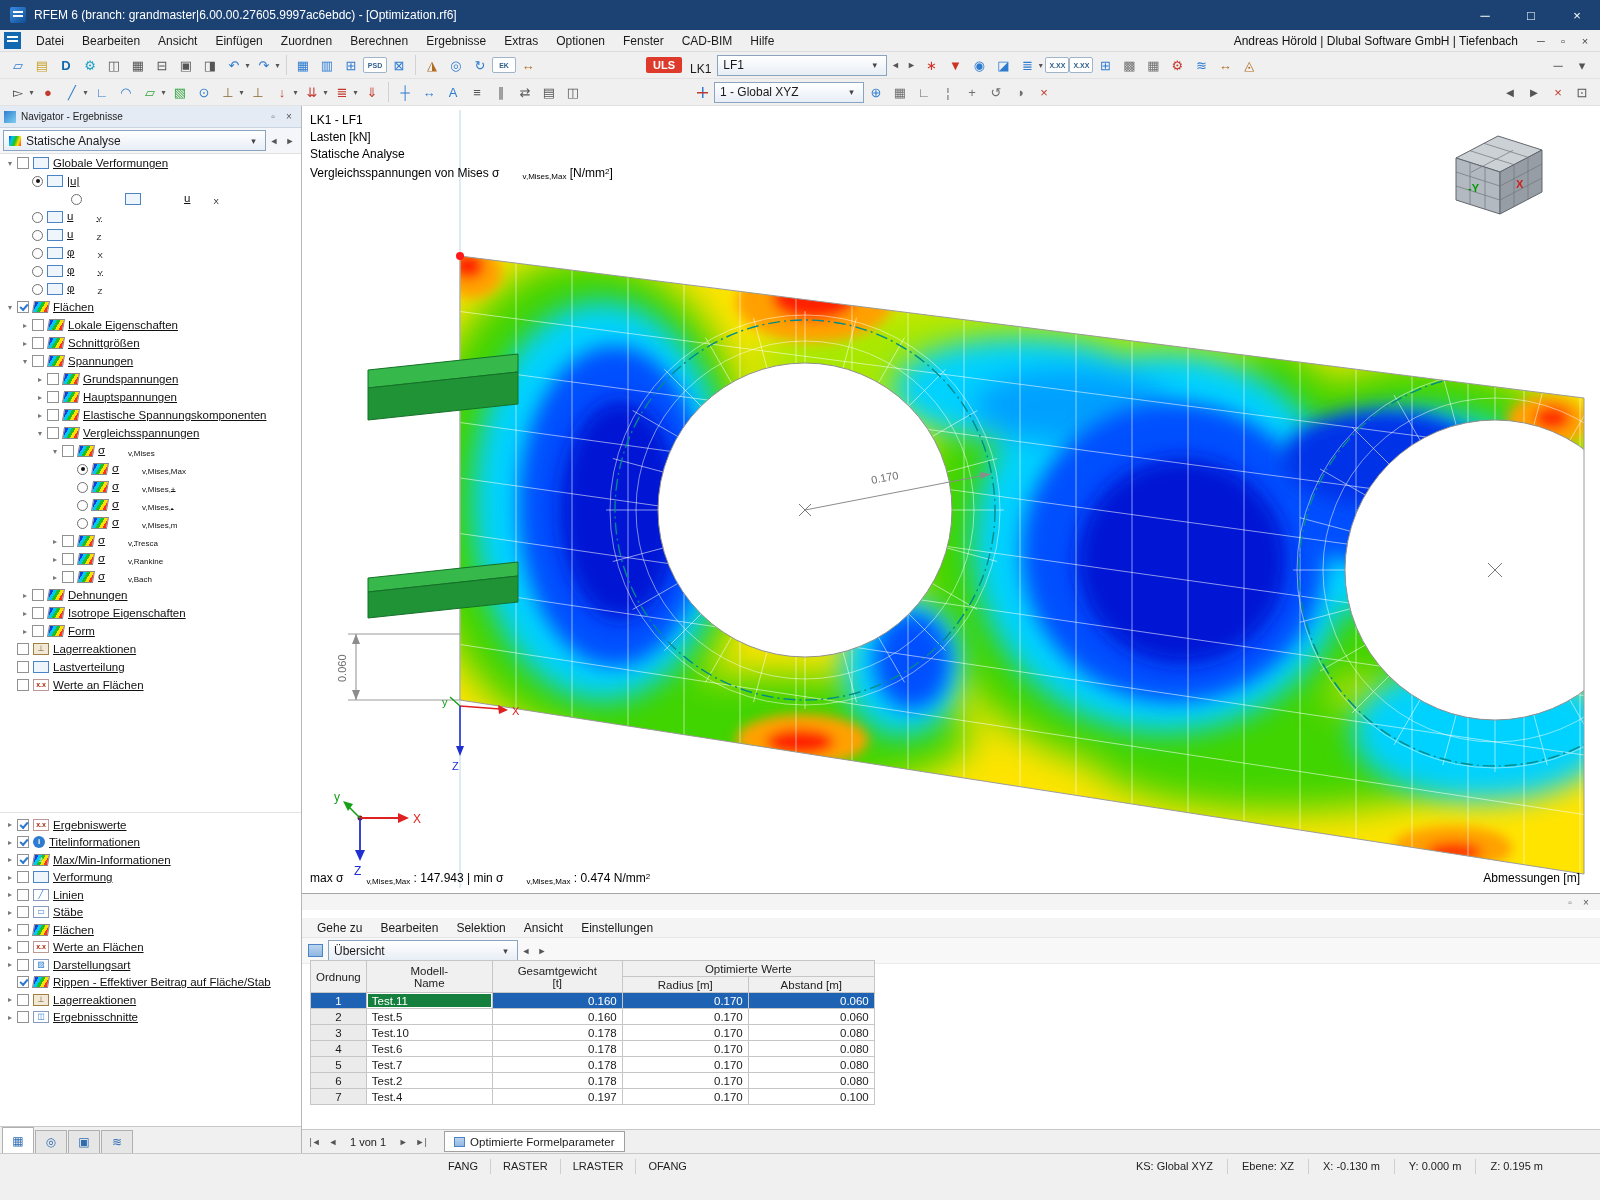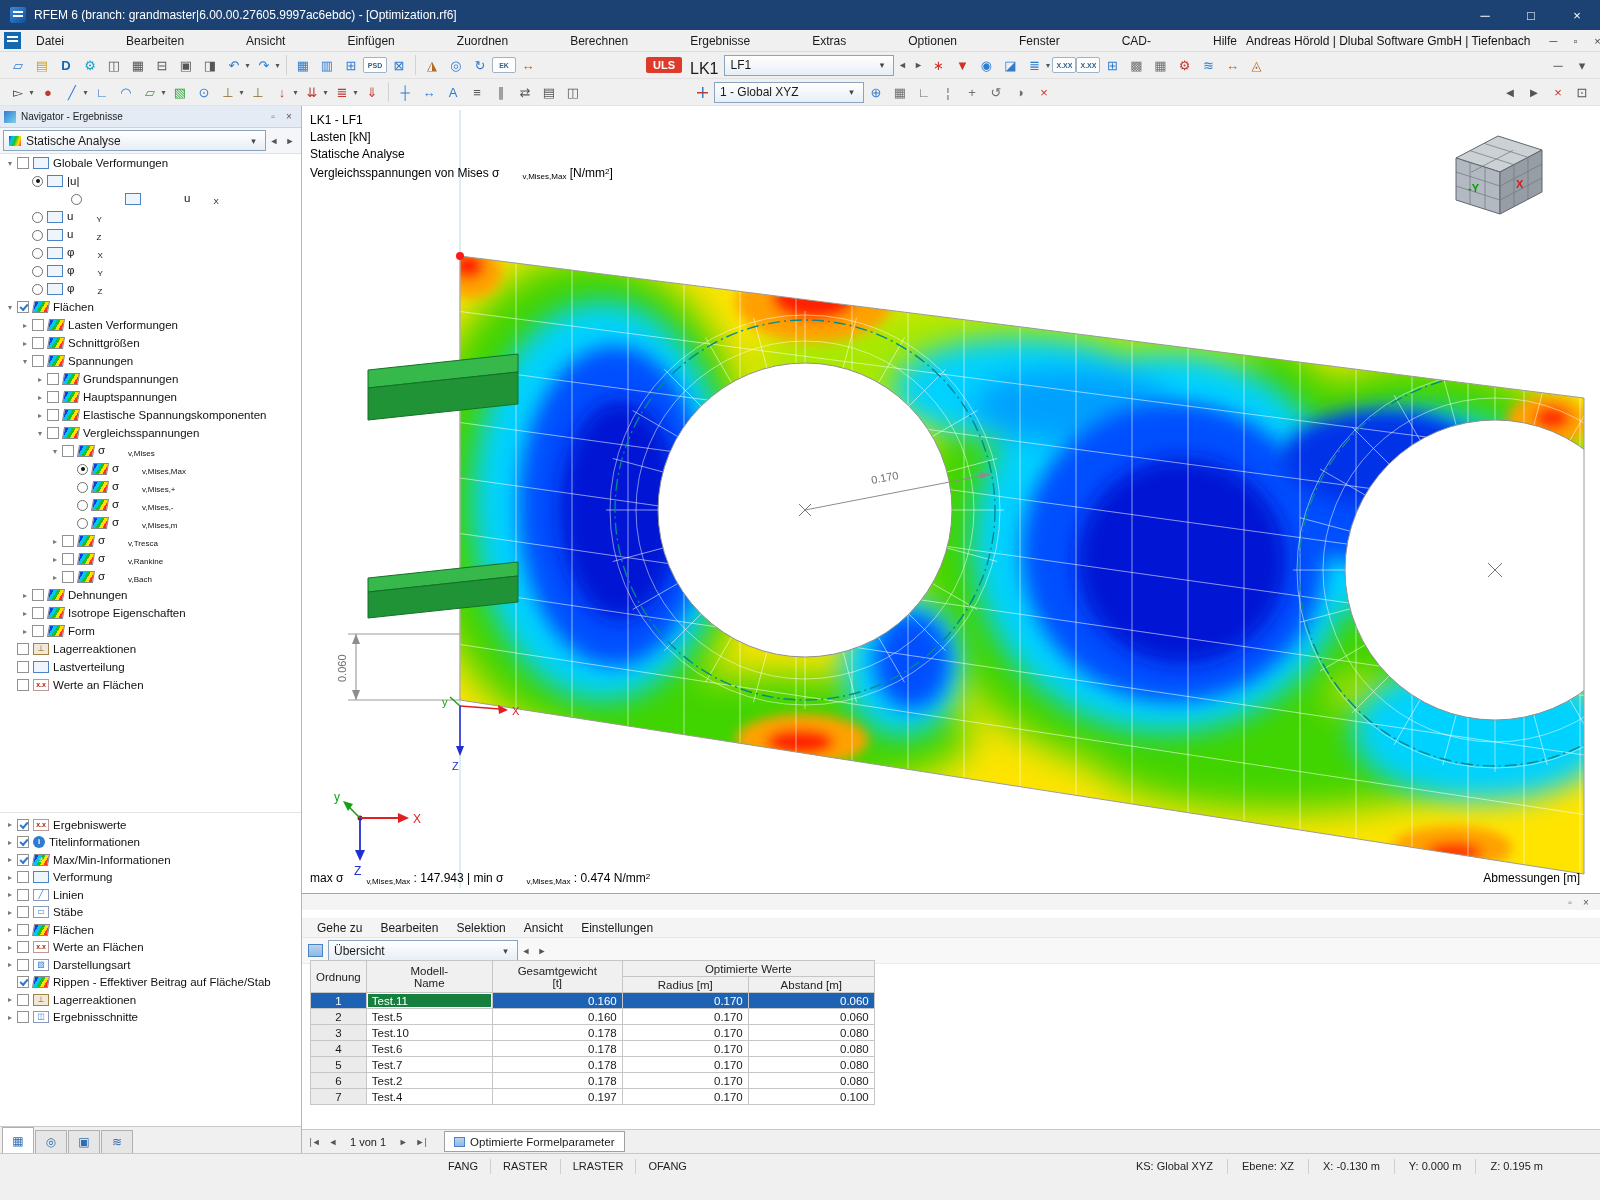"Datei" div { gap: 44px -> none }
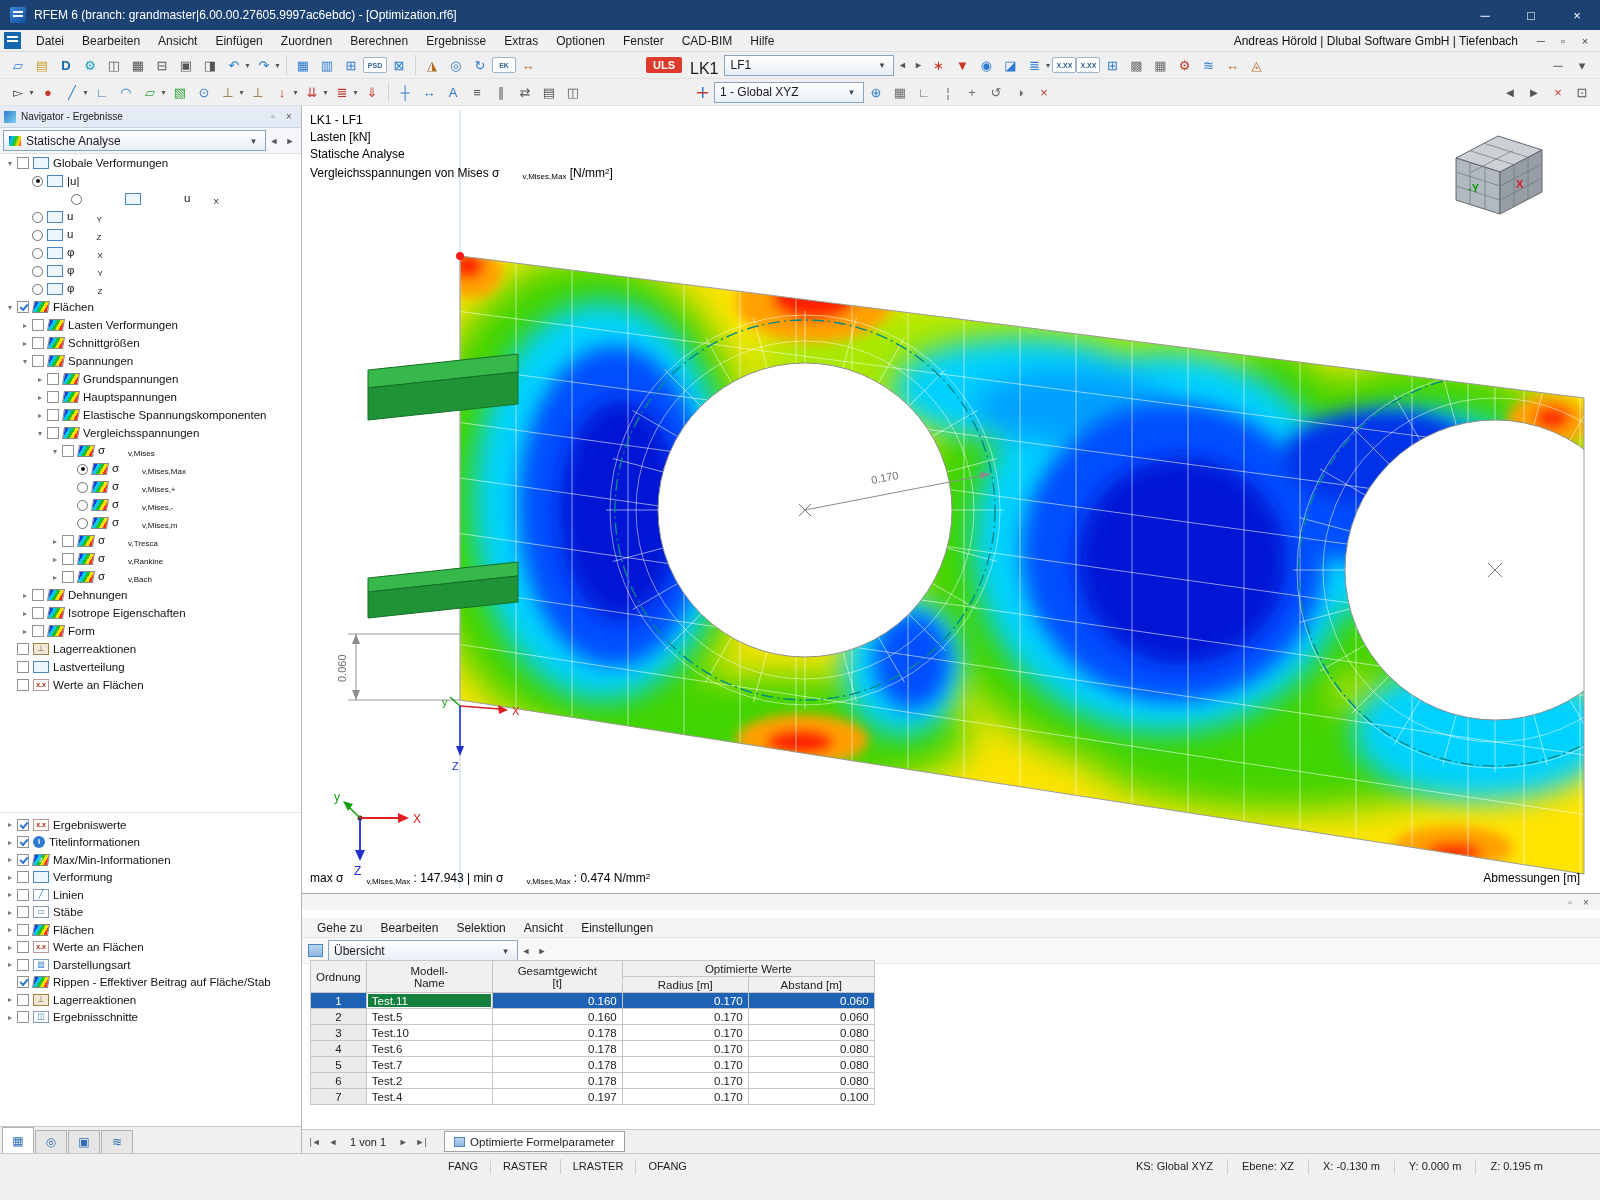"LK1" .lk-label { font-size: 16px -> 12px }
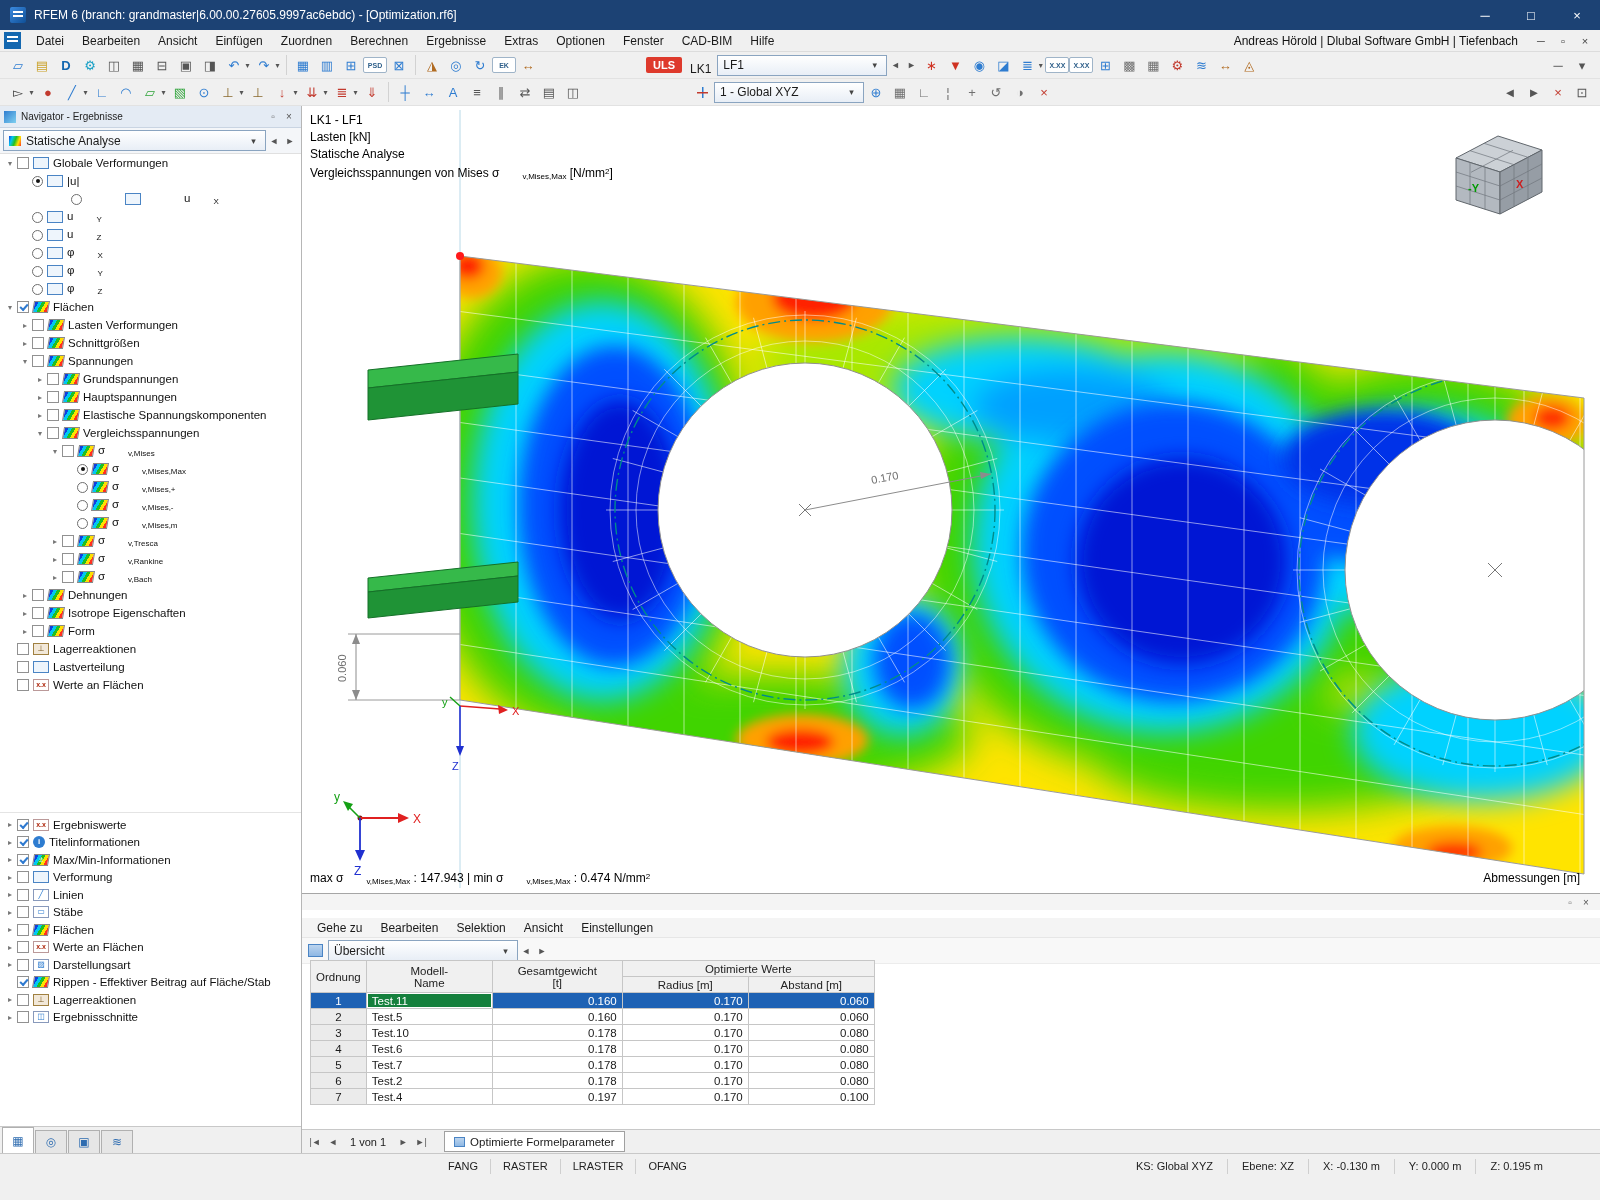"Globale Verformungen" .tlabel { text-decoration: none -> underline }
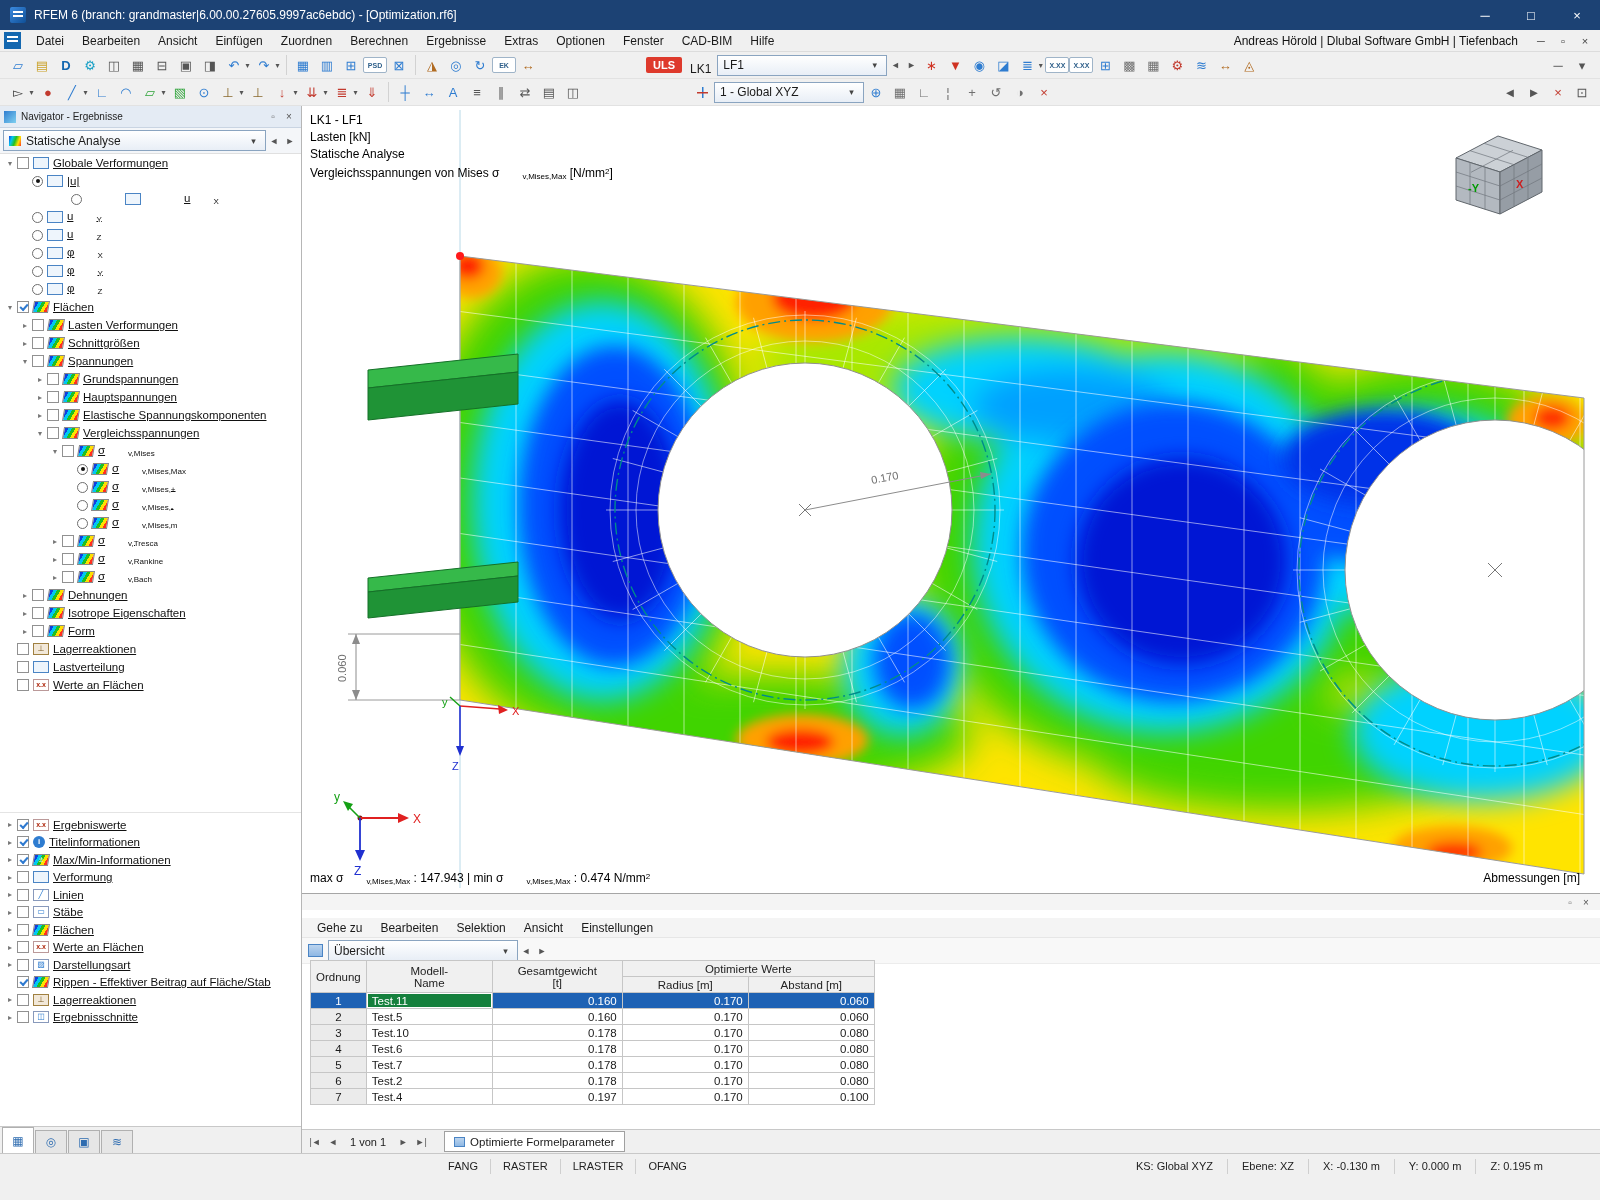"Lasten Verformungen" span { text: Lasten Verformungen -> Lokale Eigenschaften }
